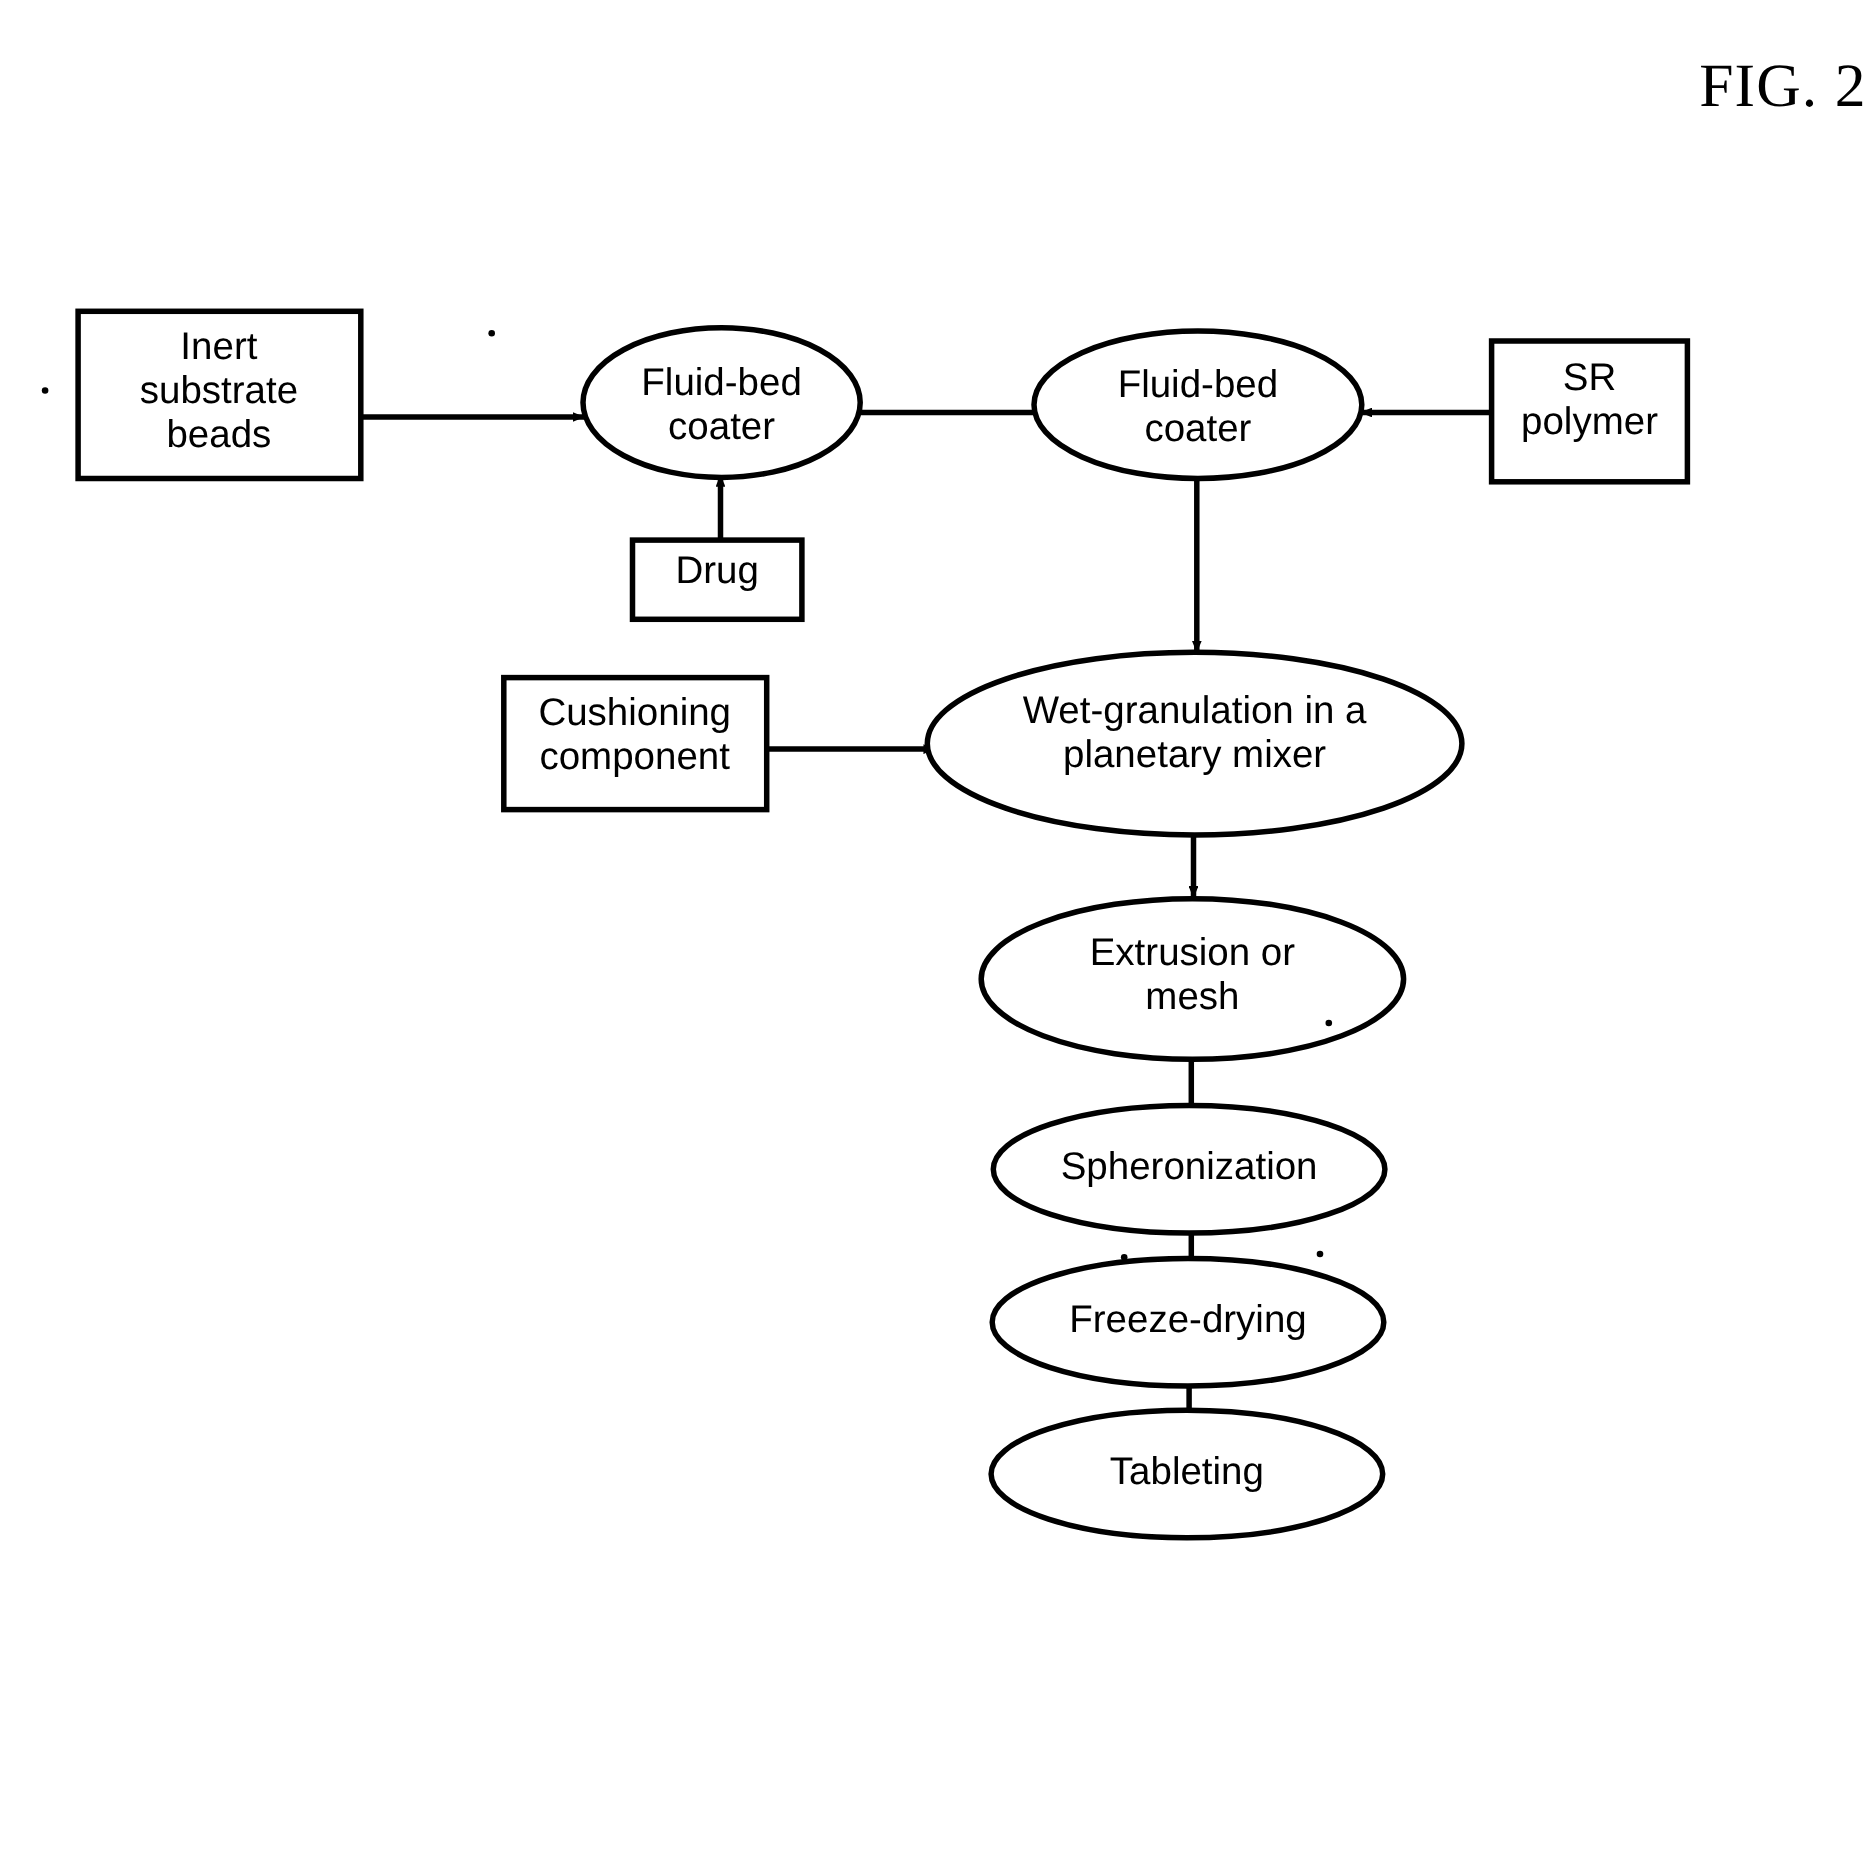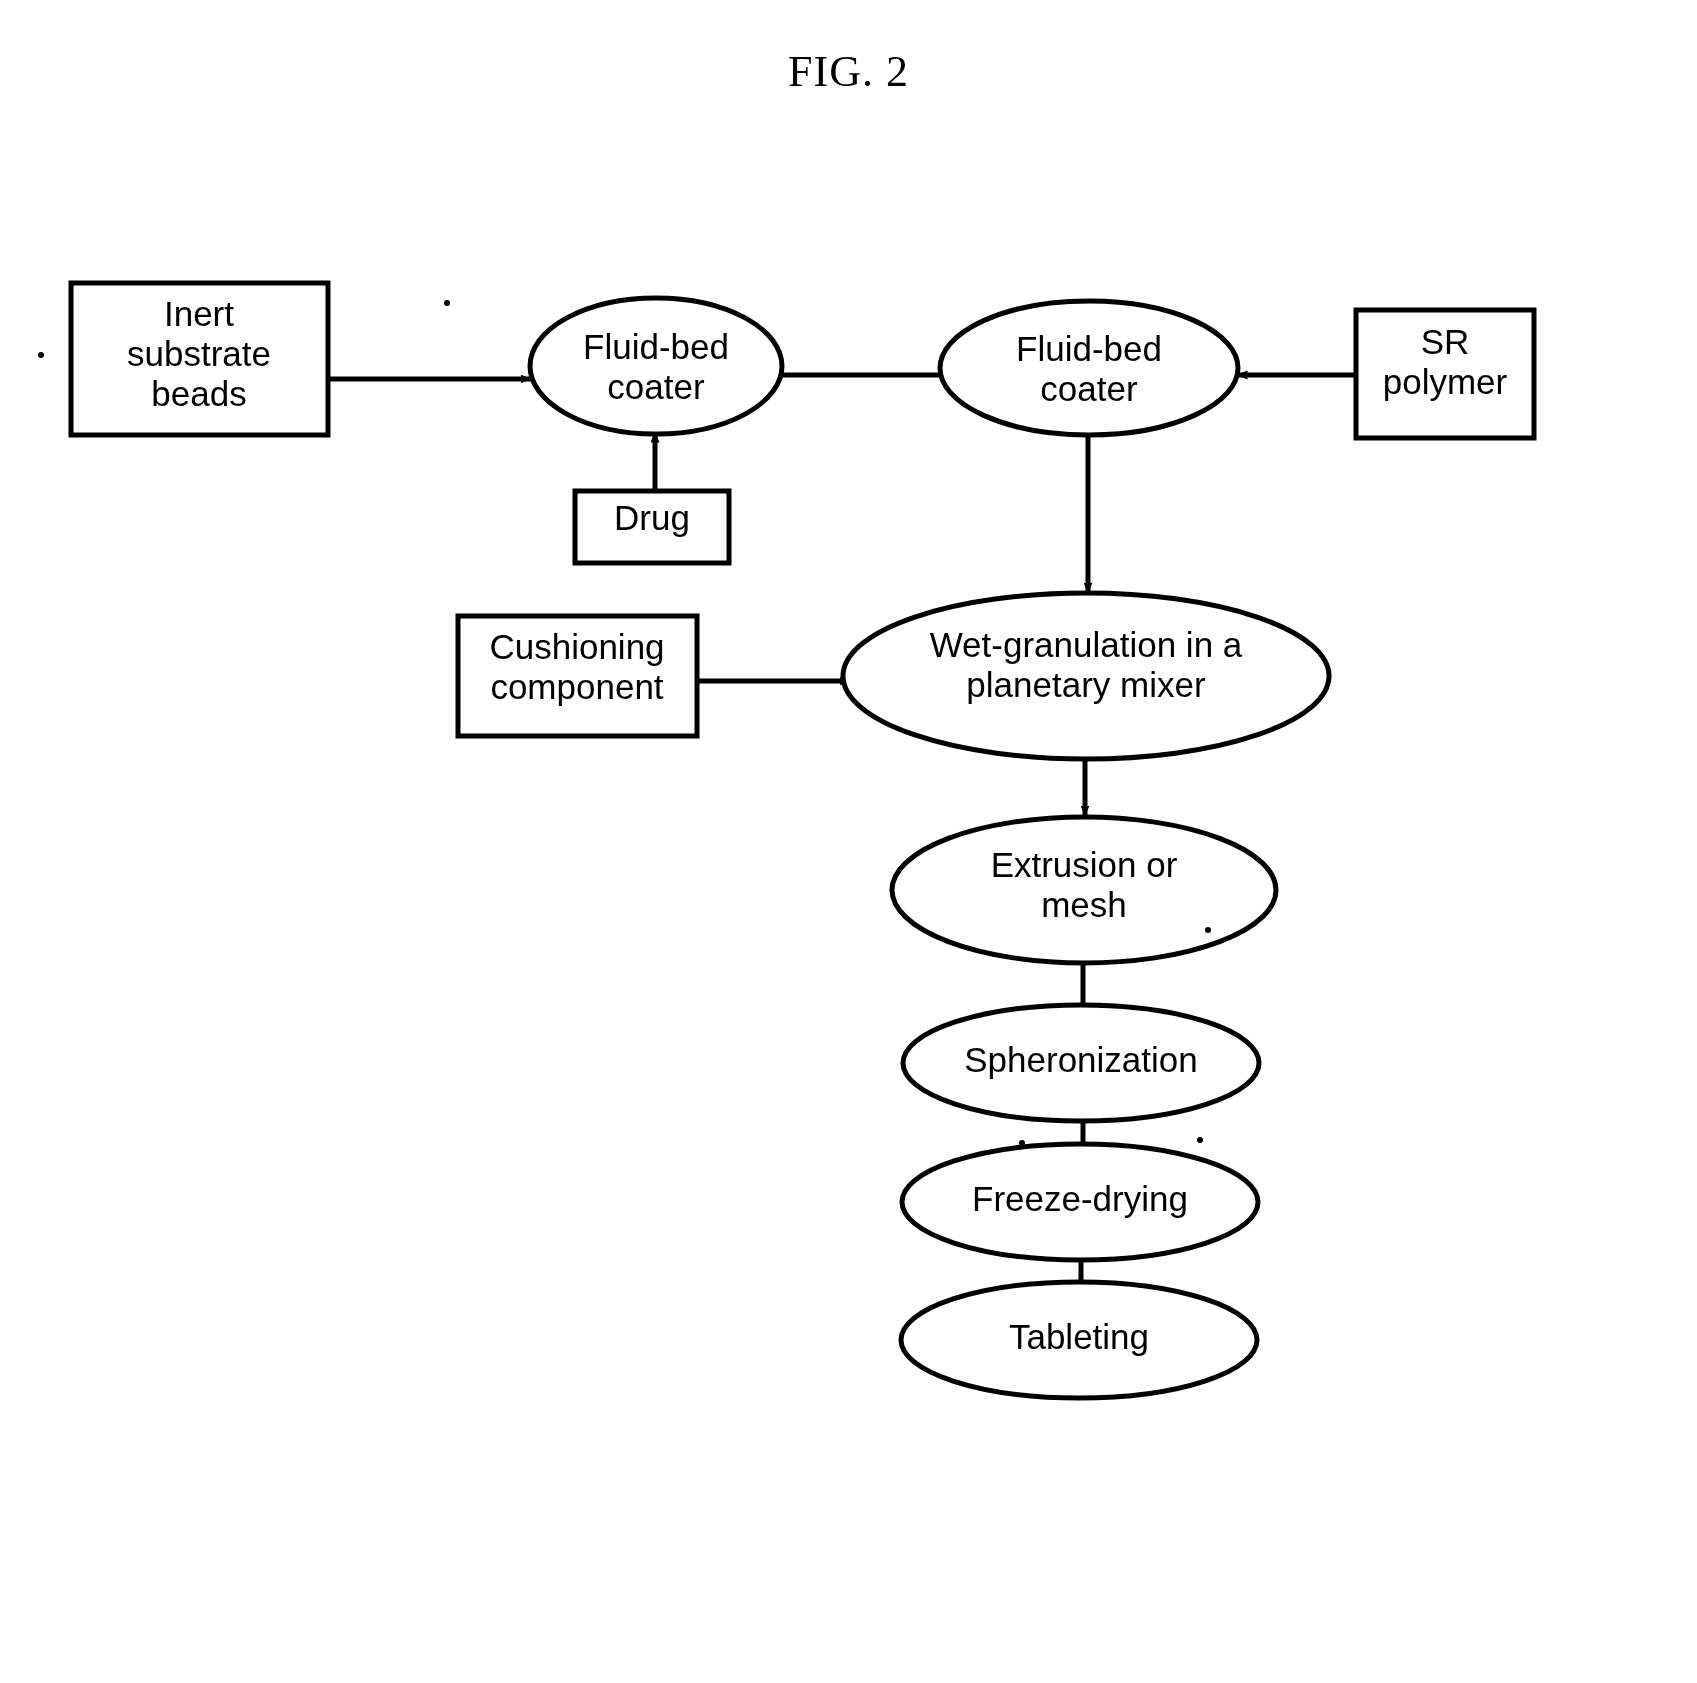"FIG. 2" #fig-title { font-size: 44px -> 56px; text-align: center -> right }
